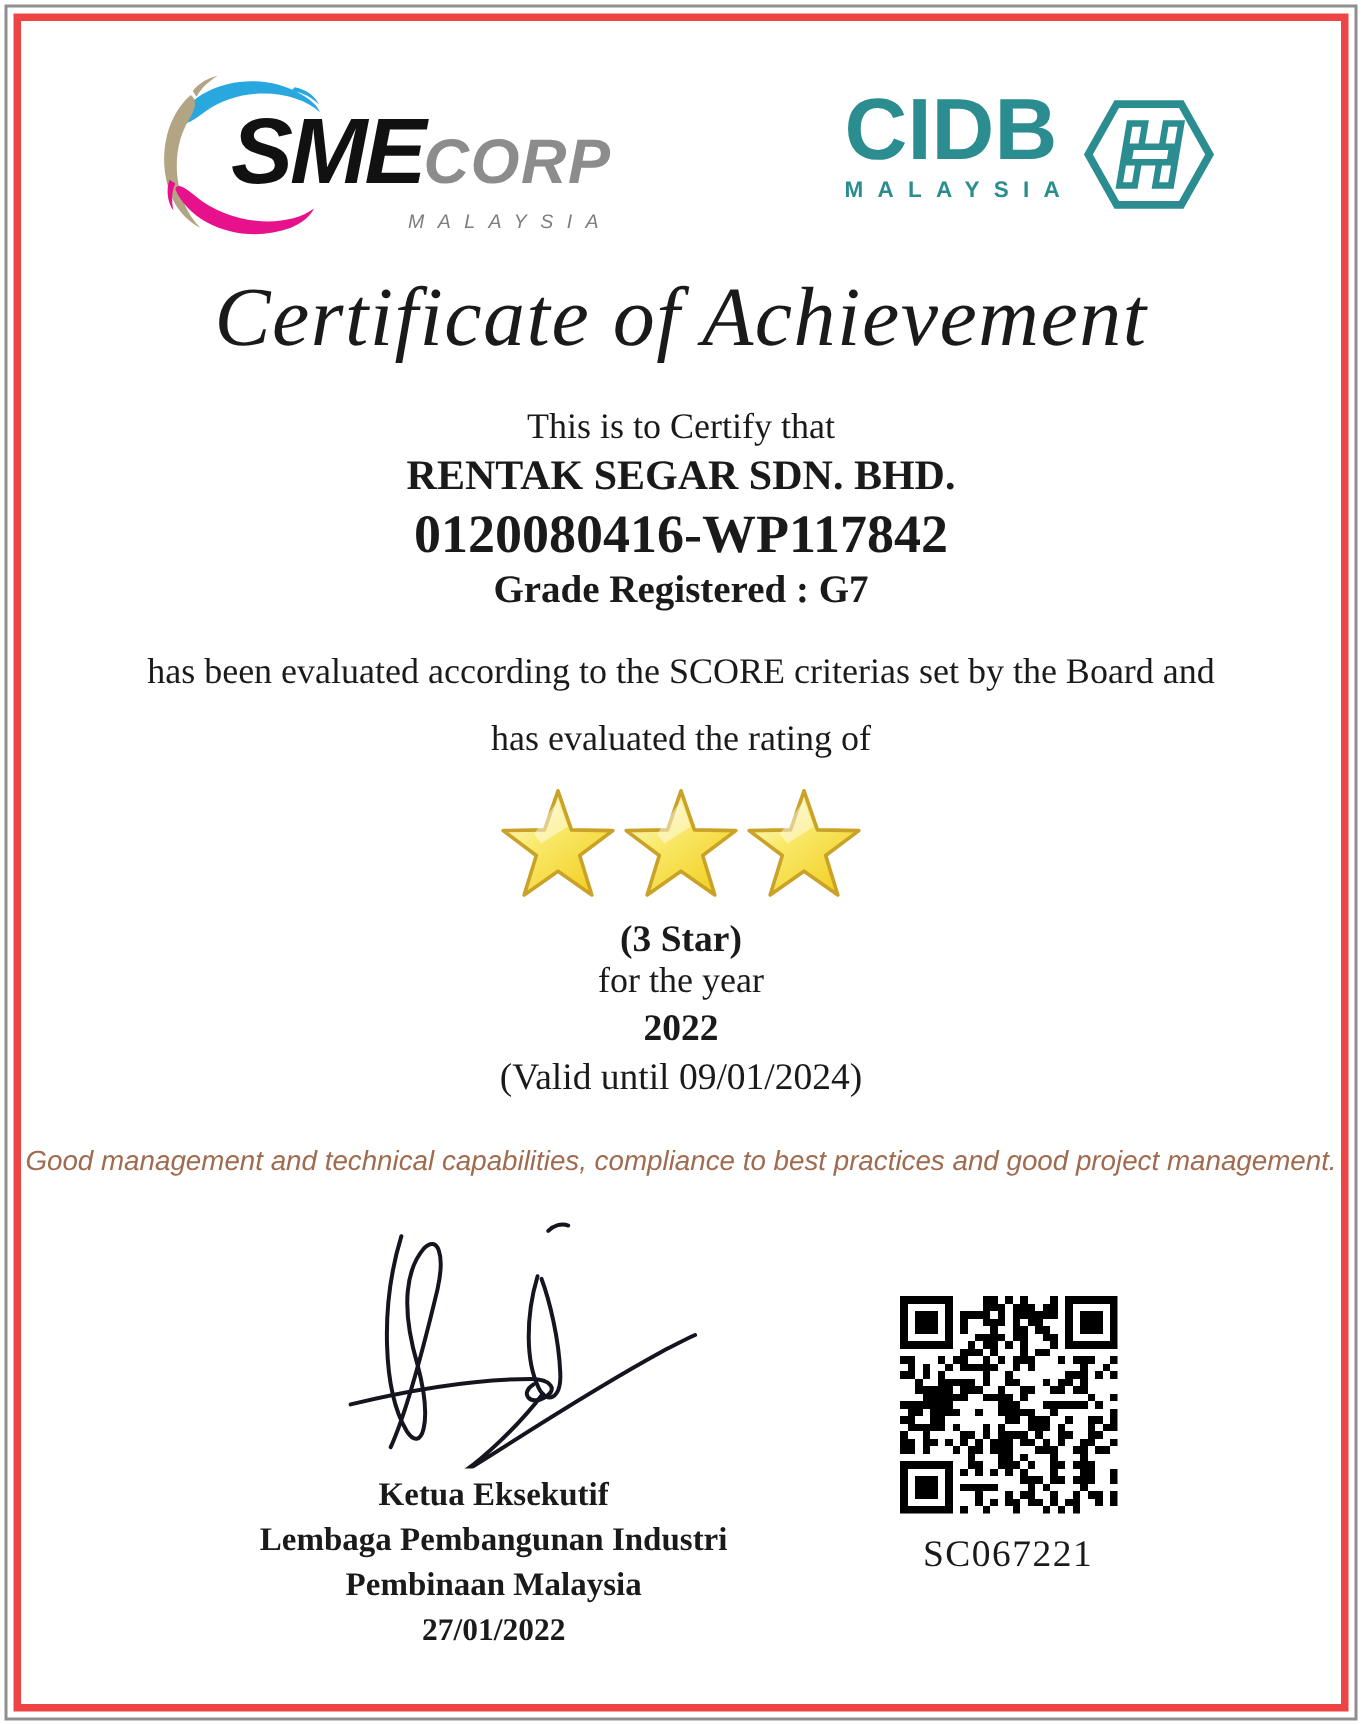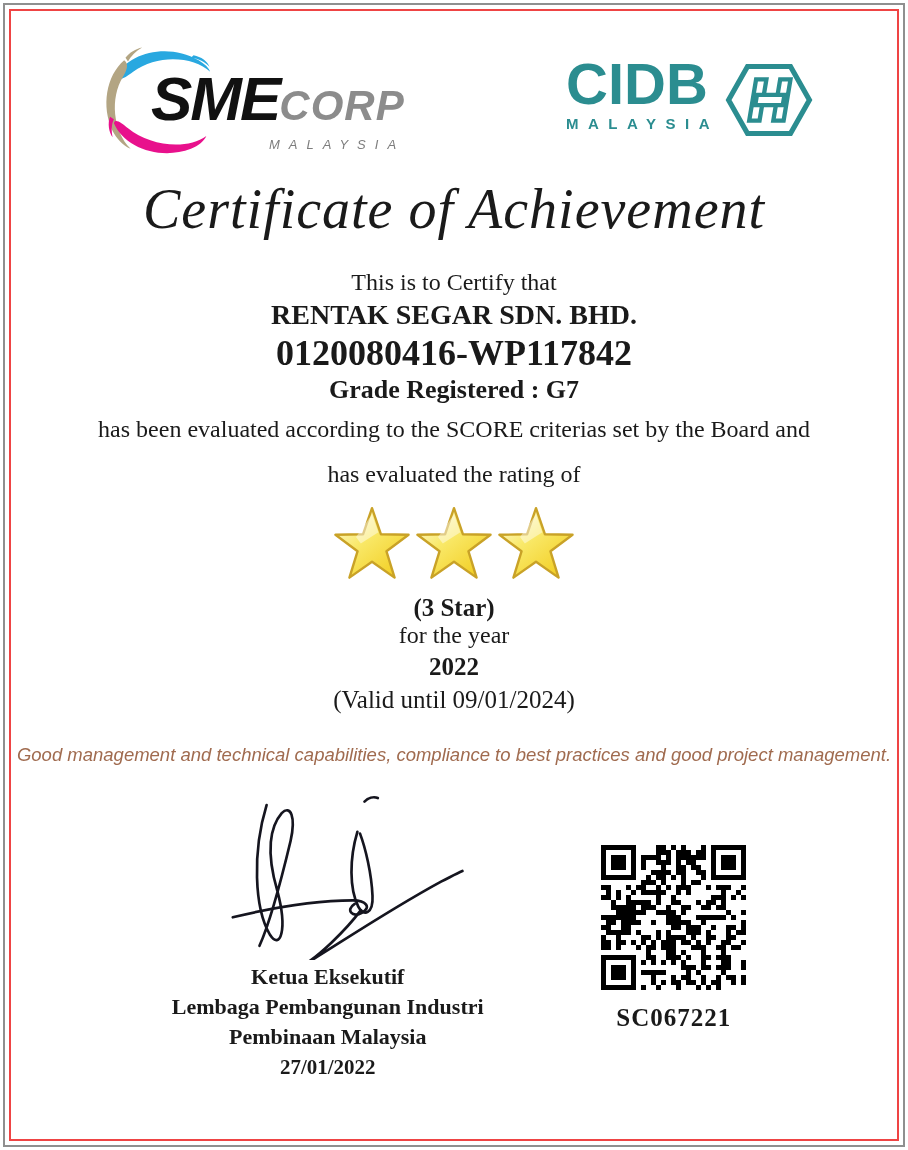"SMECORP" .frame-inner { border: 2px solid #ef4444 -> 5px solid #ef4444 }
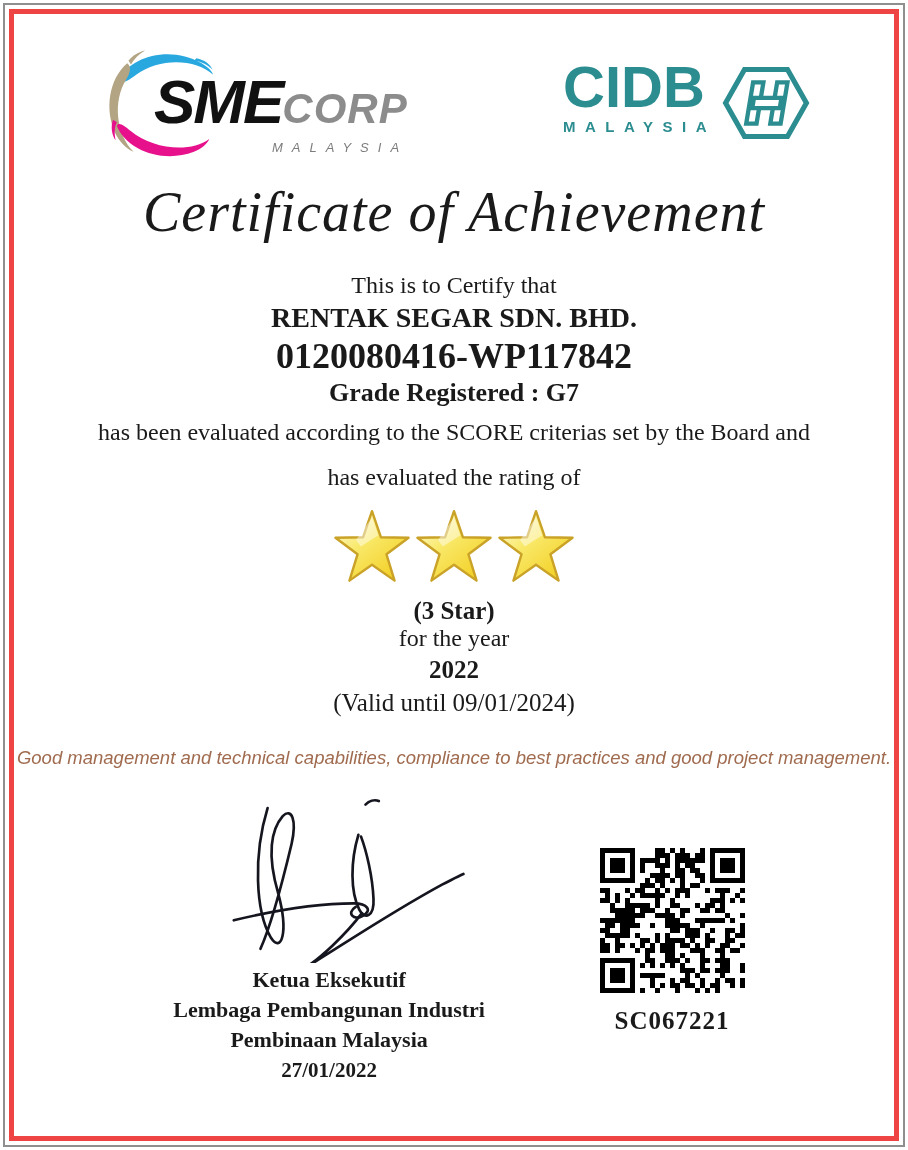"has been evaluated according to" .eval1 { margin-top: 8px -> 24px }
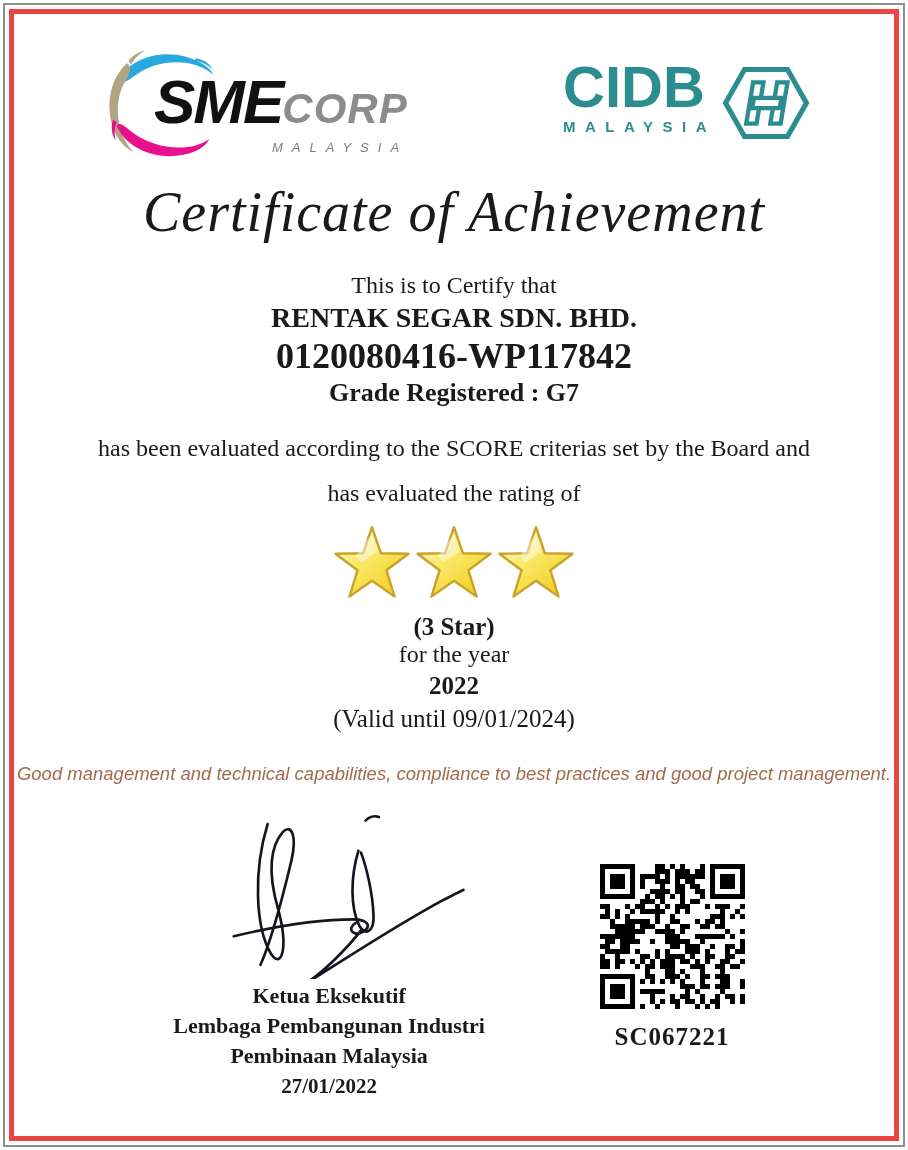"SC067221" .qr-label { font-weight: bold -> none }
